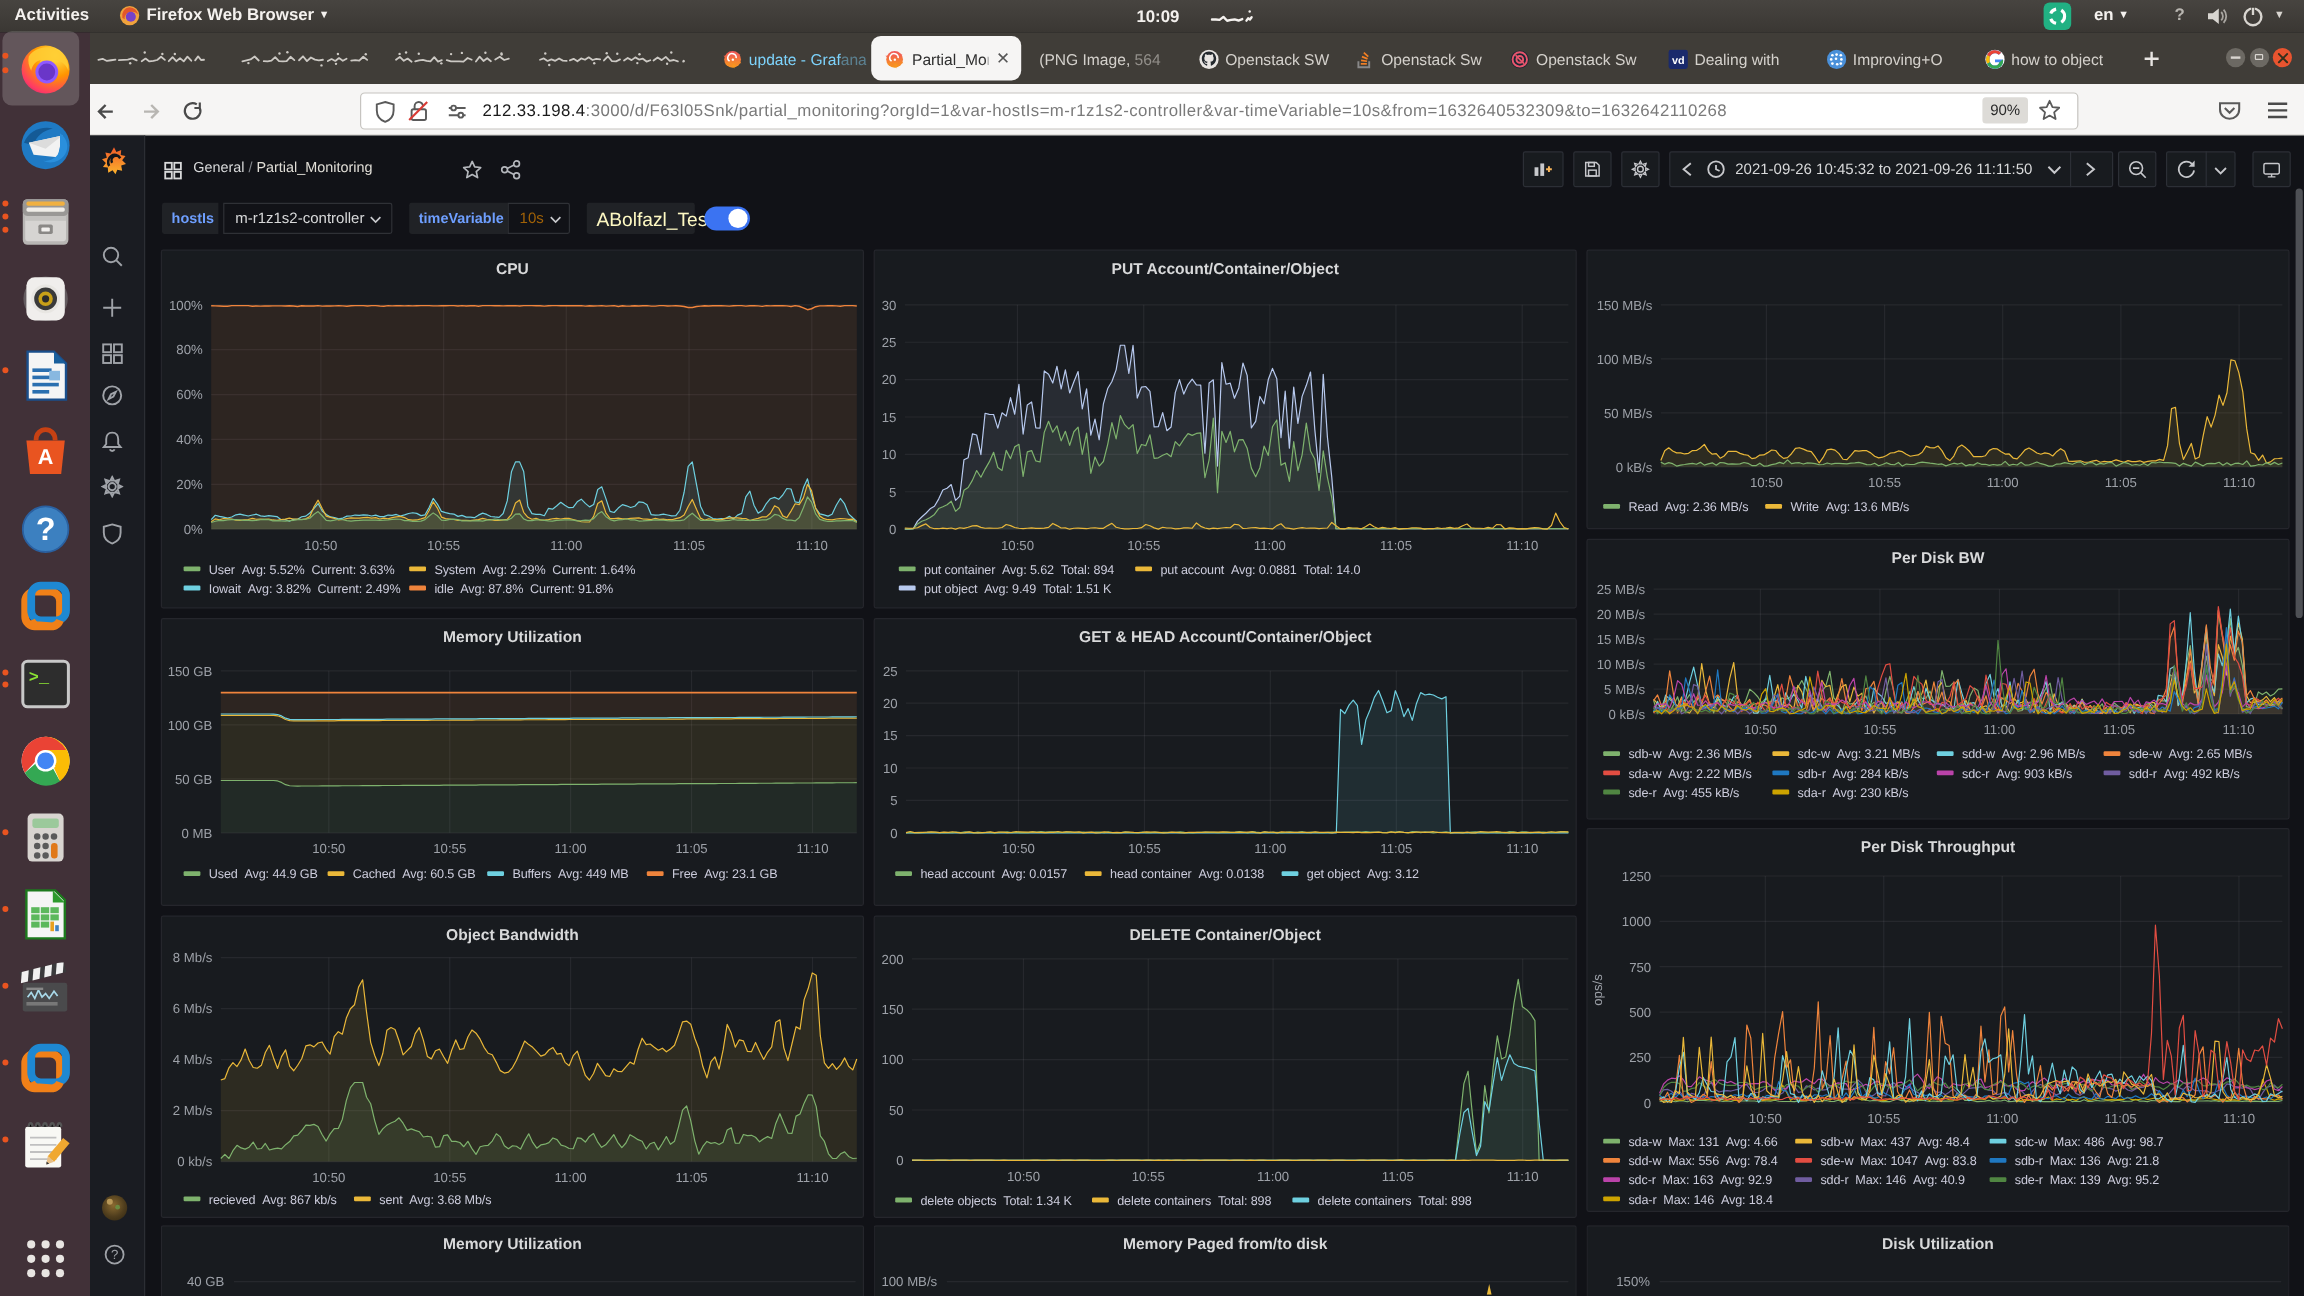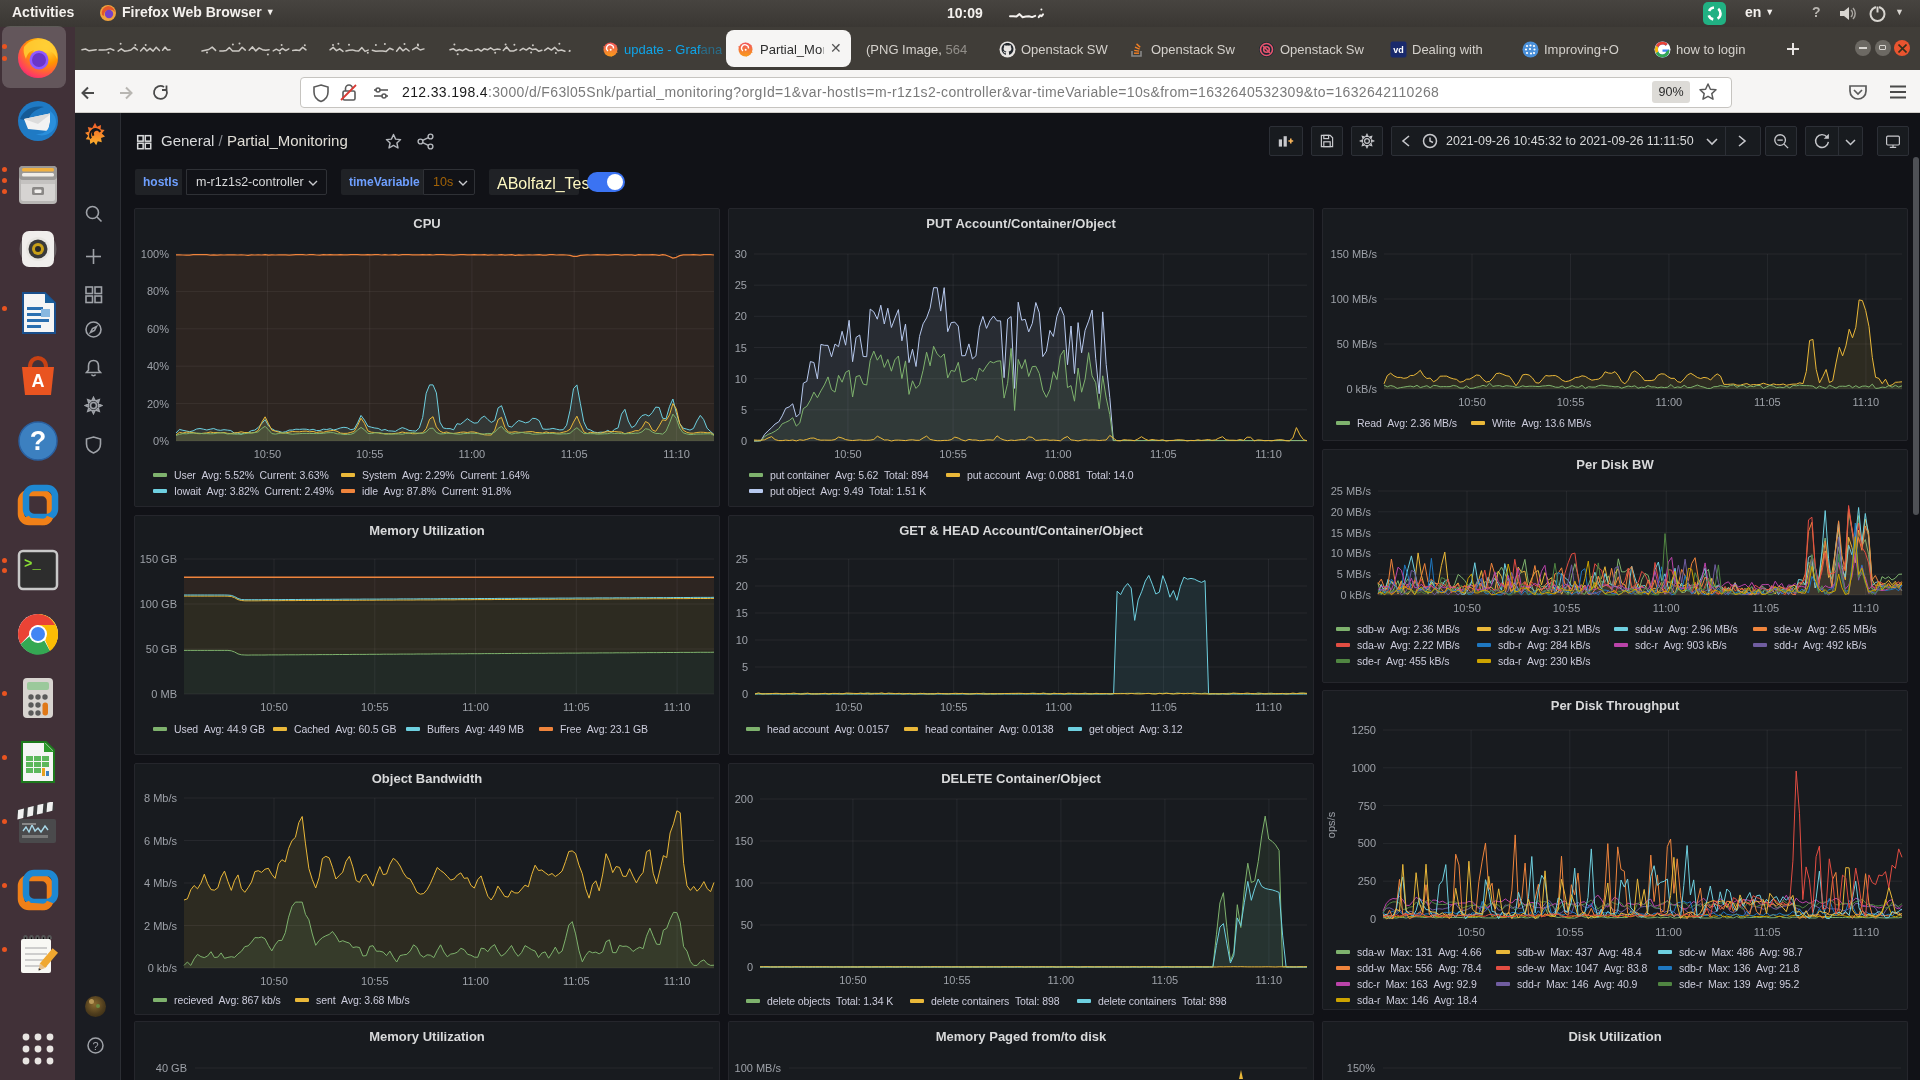"update - Grafana" div.abs { color: #0ea5e9 -> #7dd3fc }
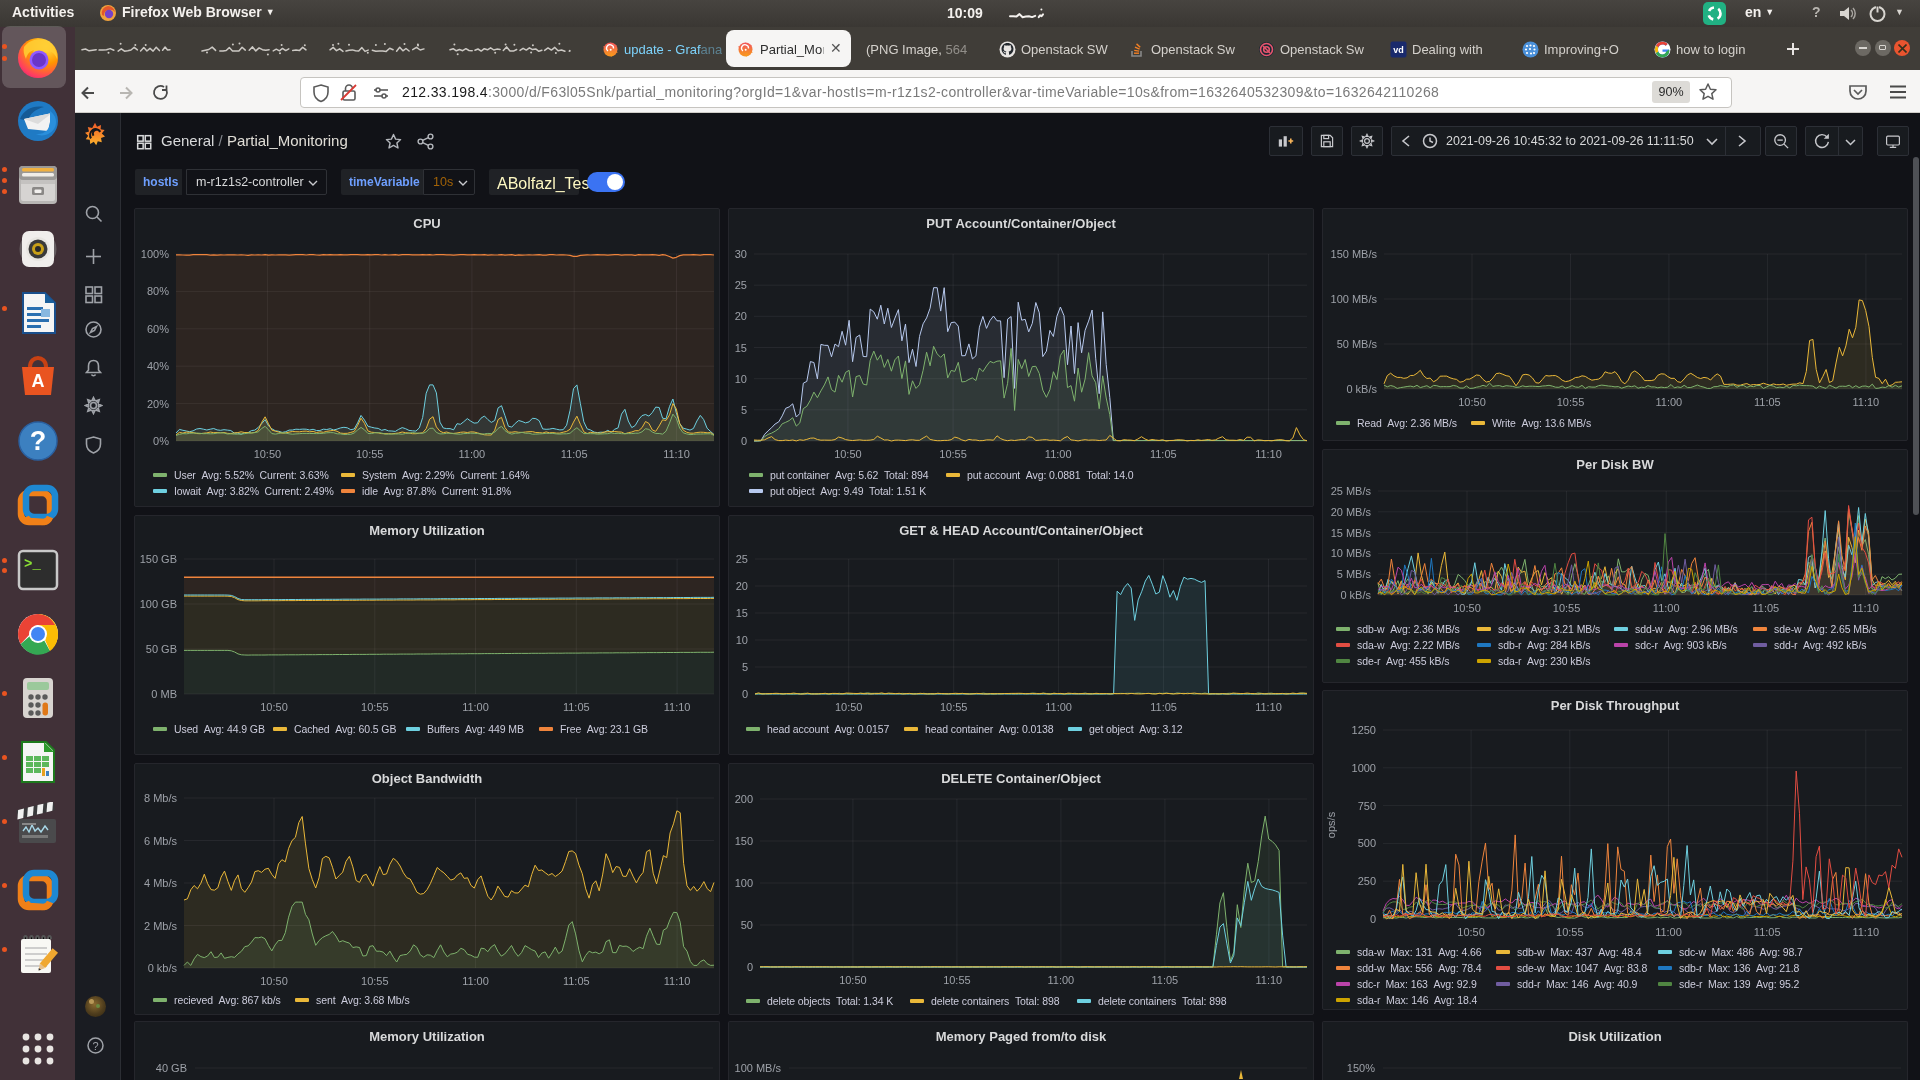"how to login" div.abs { text: login -> object }
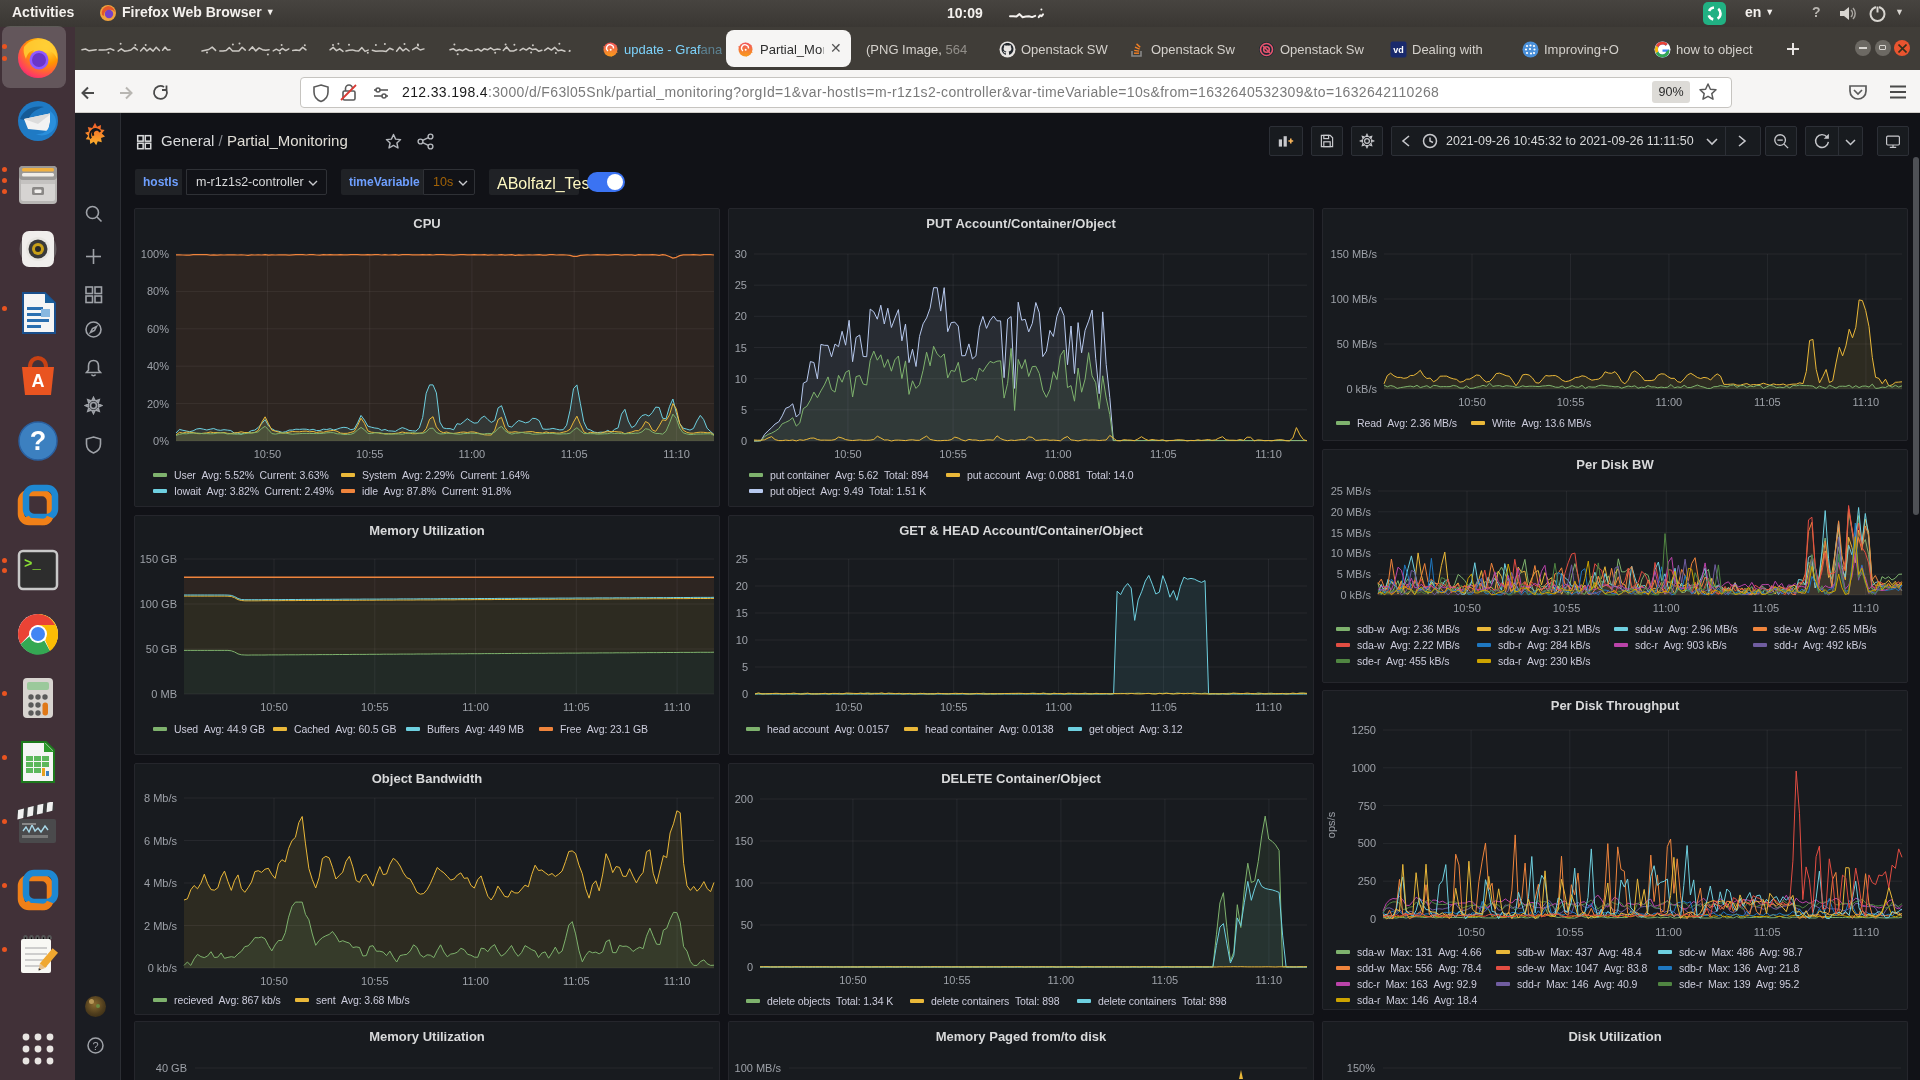"General / Partial_Monitoring" div.abs { font-size: 15px -> 12px }
